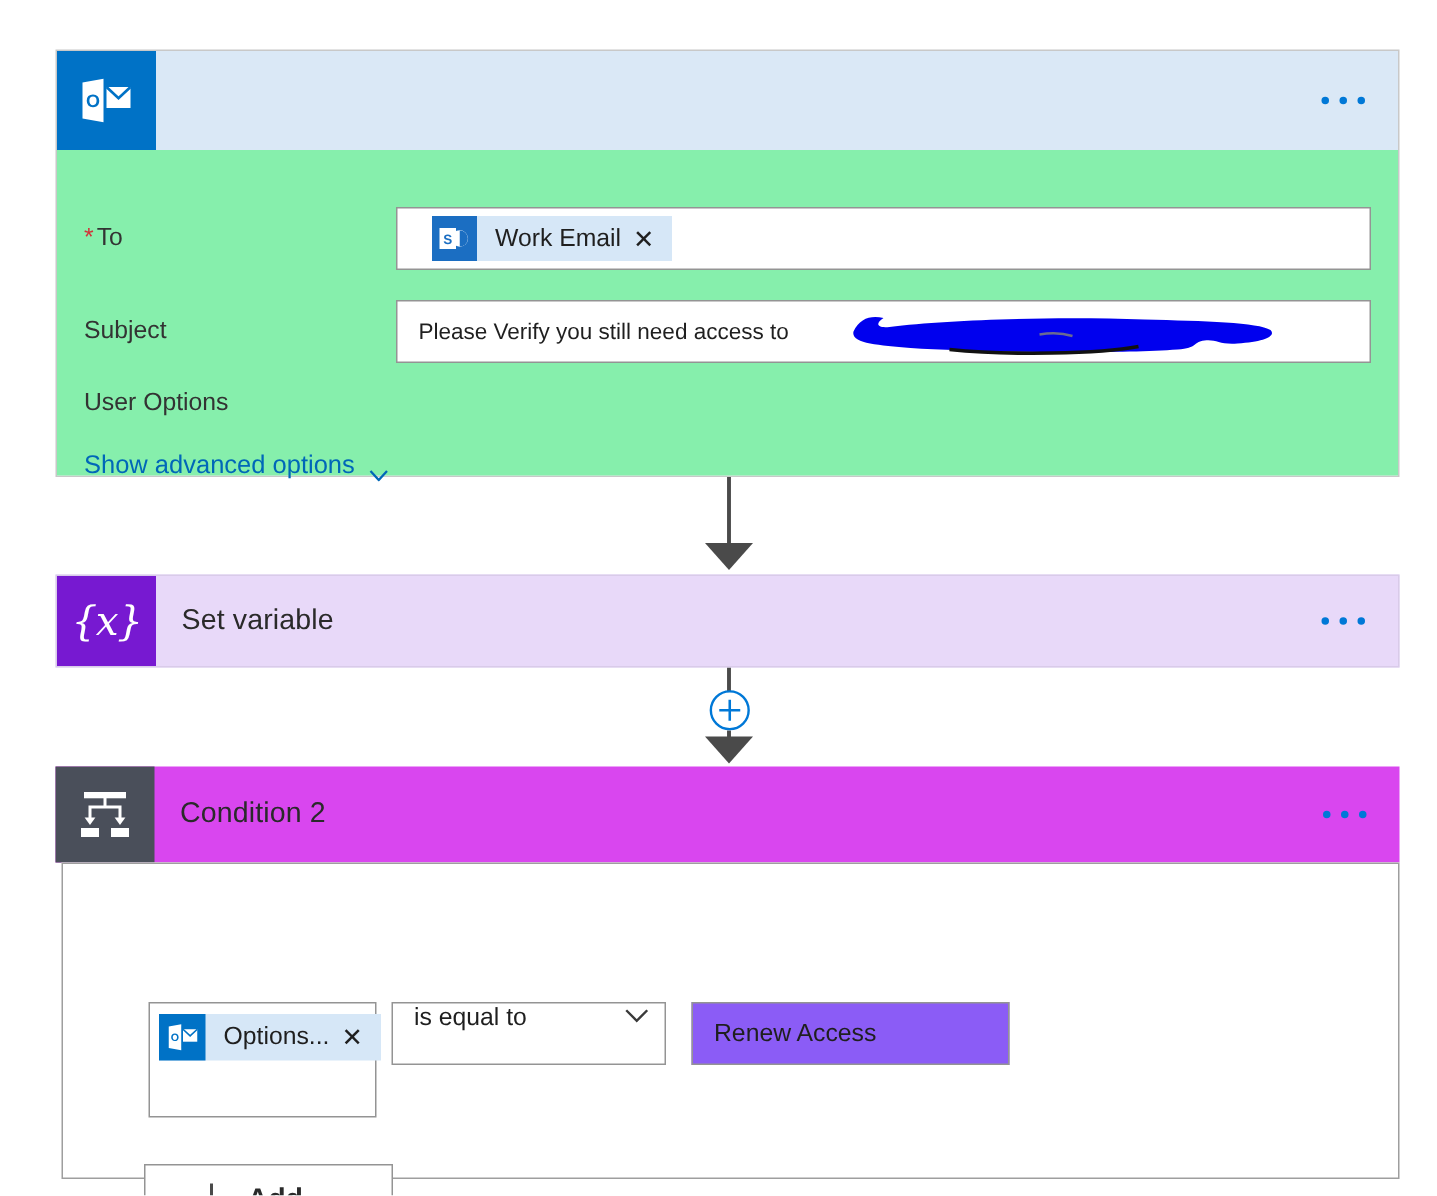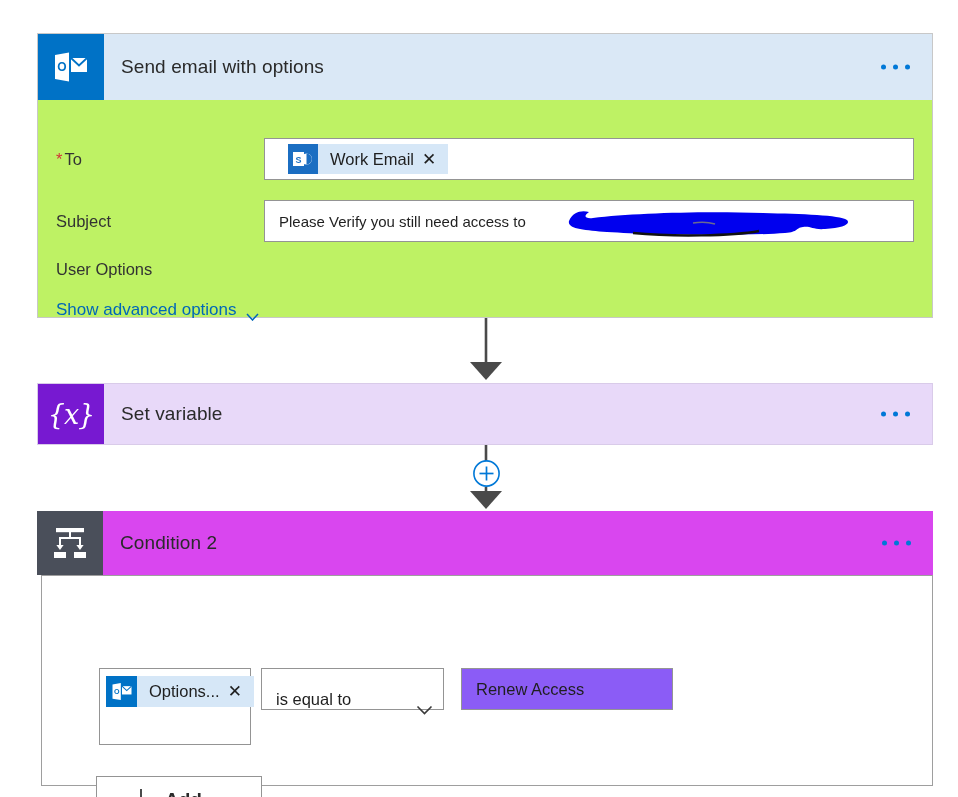"Send email with options" div.card-title { html: <div>Send email with options</div> -> none }
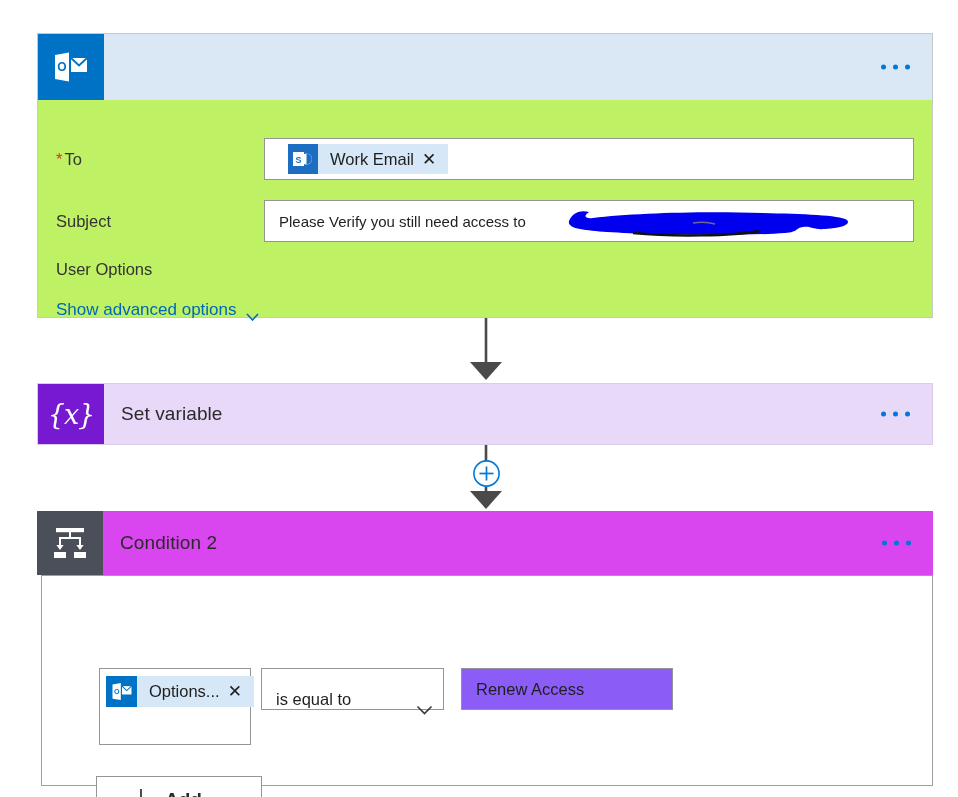"*To" .body-area { background: #bef264 -> #86efac }
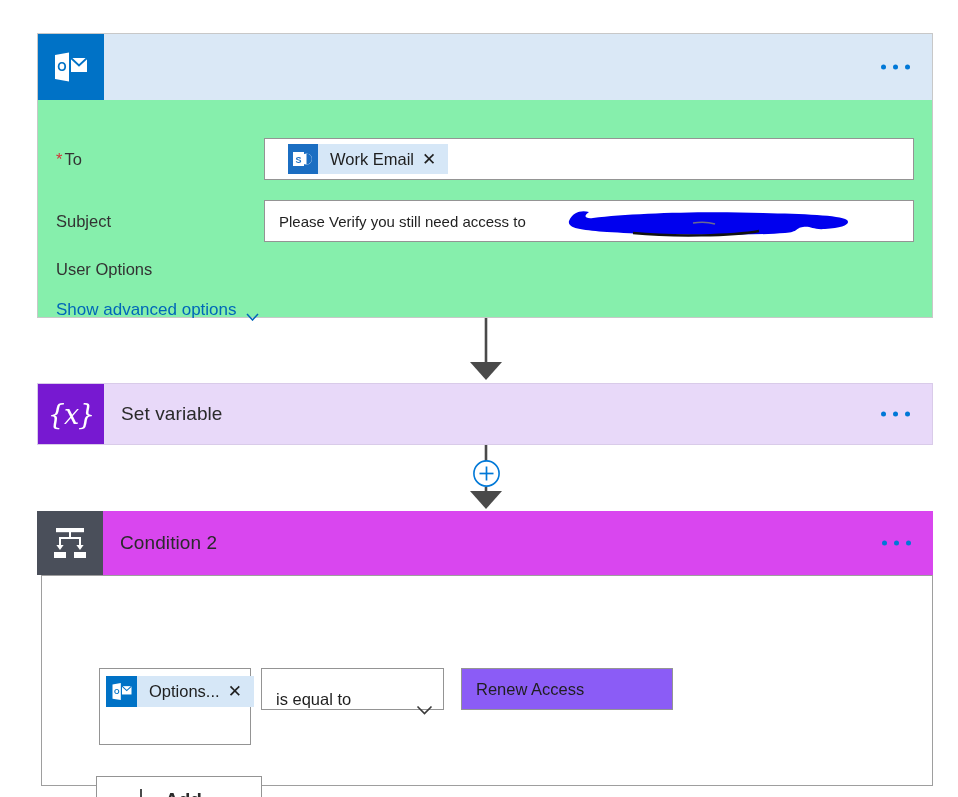"is equal to" .cond-operator { align-items: flex-end -> flex-start }
